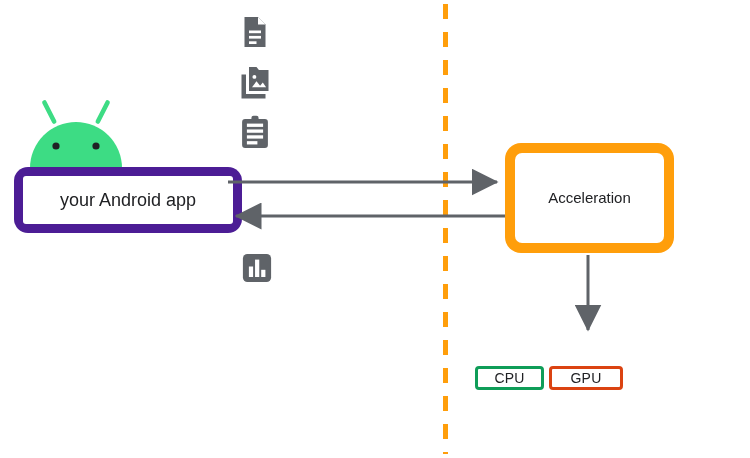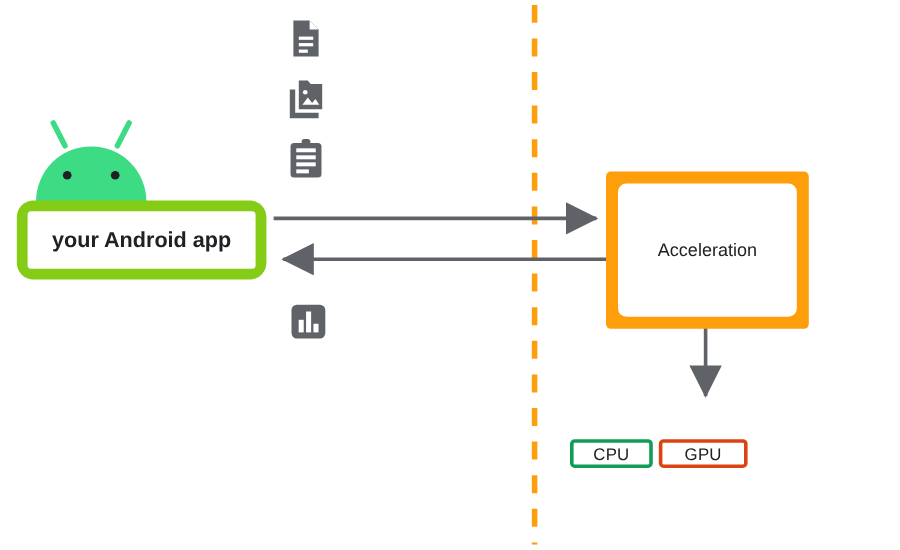"your Android app" .app-box { background: #84cc16 -> #4c1d95; font-weight: bold -> none; width: 208px -> 228px }
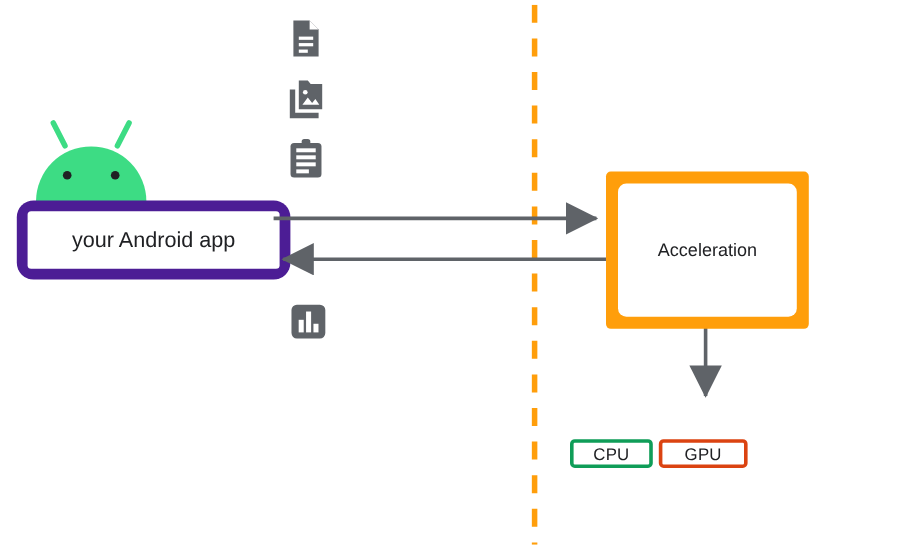"Acceleration" .api-box { border-radius: 4px -> 16px; height: 131px -> 110px }
